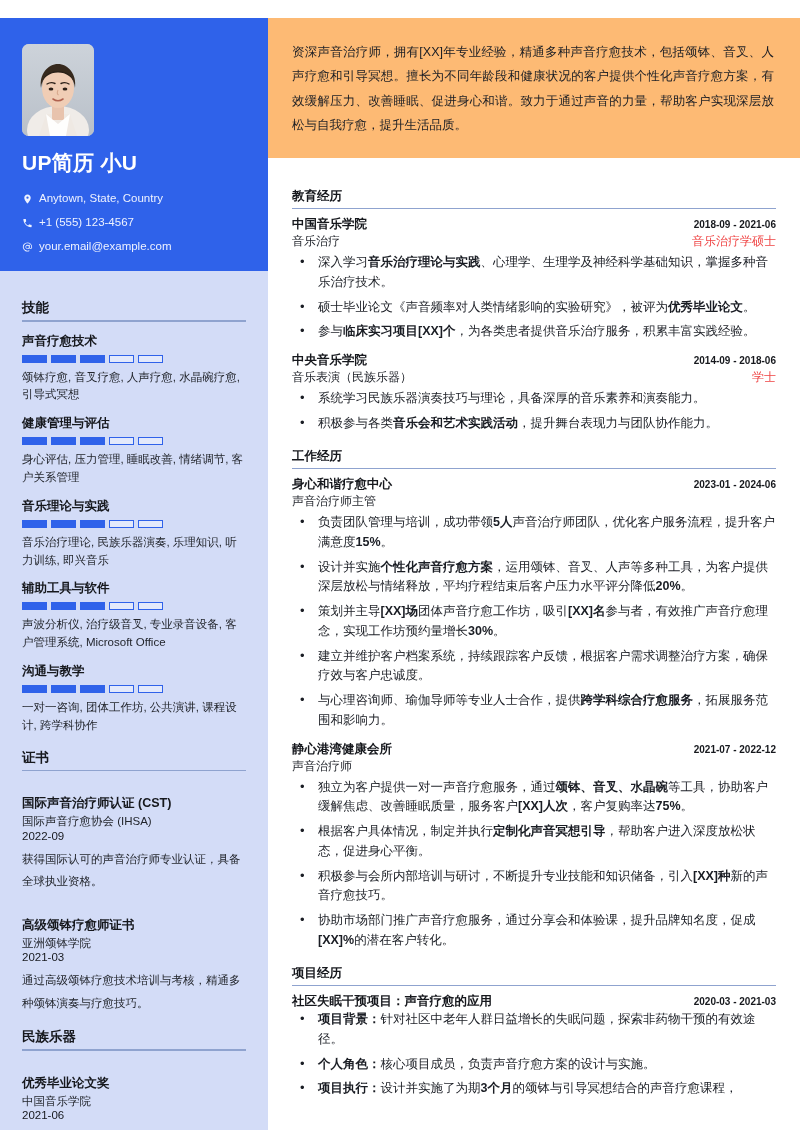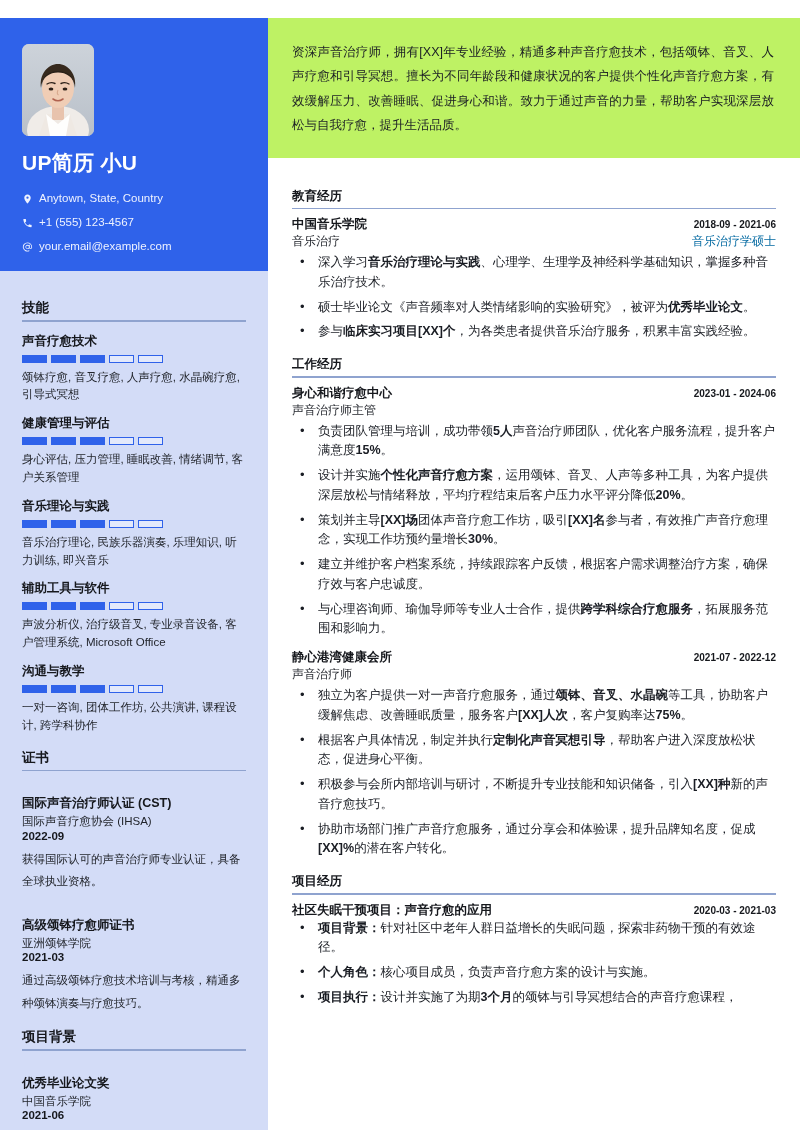"资深声音治疗师，拥有[XX]年专业经验，精通多种声音疗愈技术，包括颂钵、音叉、人" .summary-box { background: #bef264 -> #fdba74 }
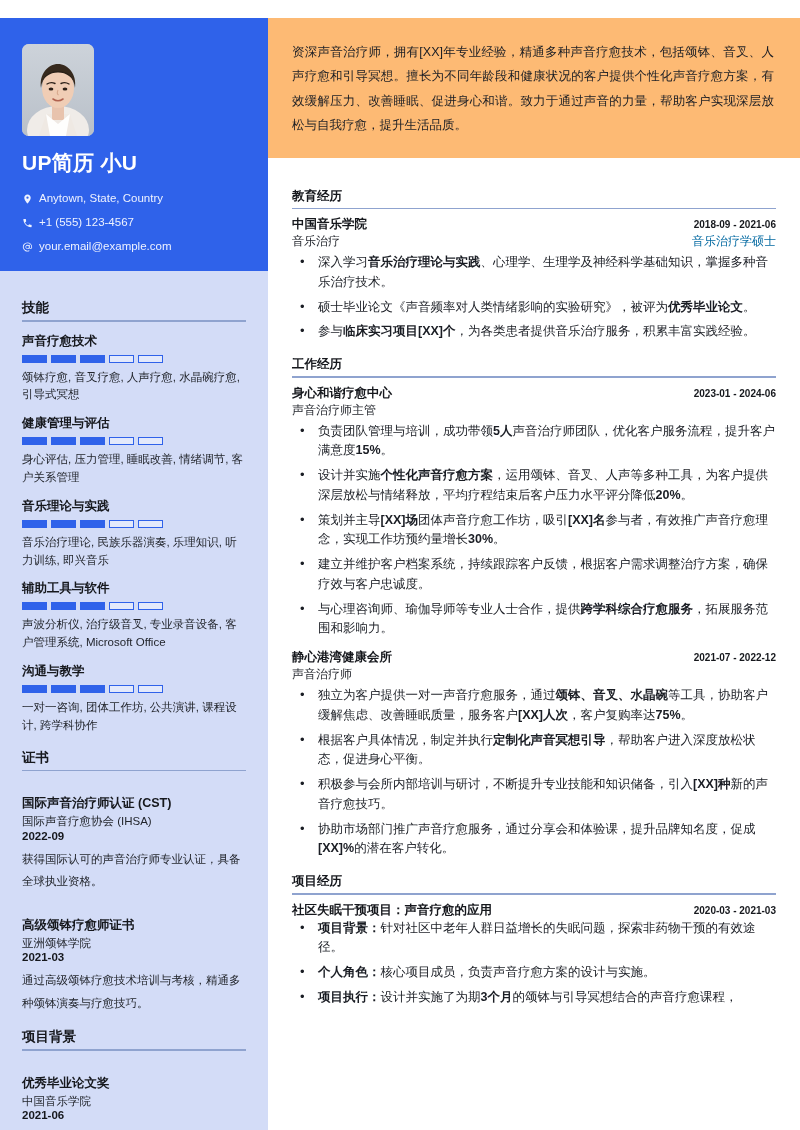"音乐治疗学硕士" .entry-deg { color: #0369a1 -> #ef4444 }
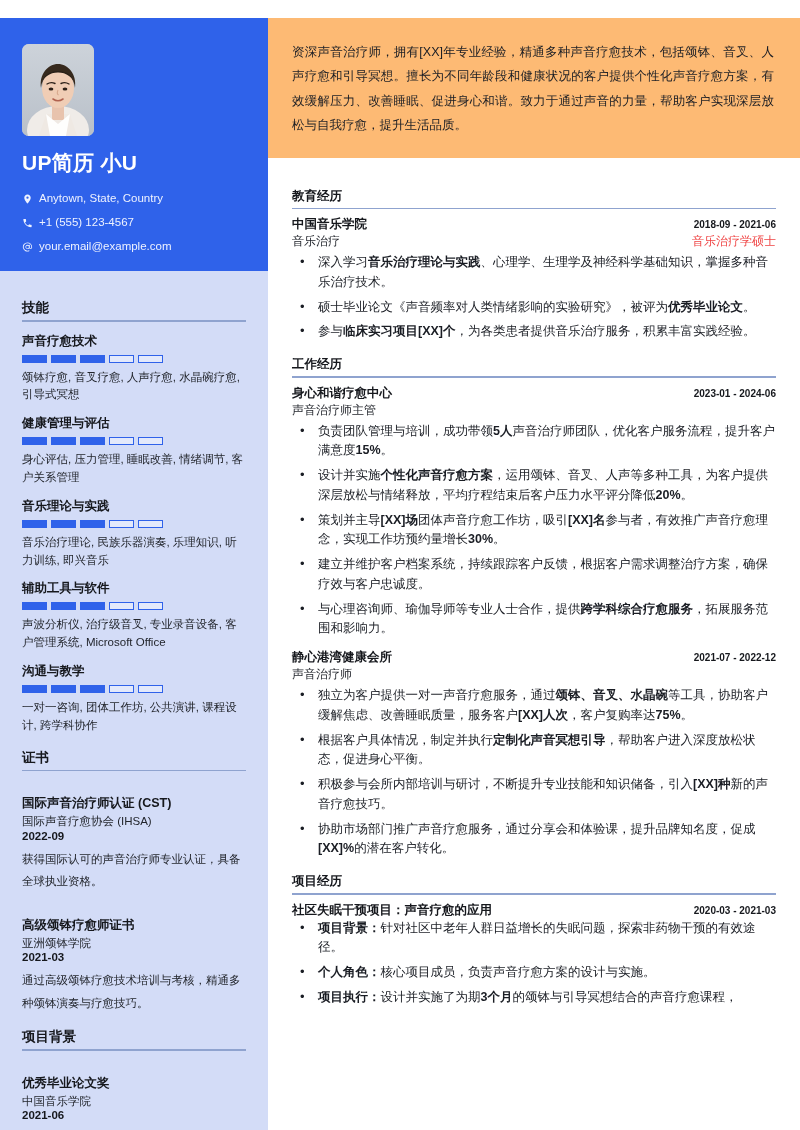"中央音乐学院" div.entry-block { html: none -> <div> <div> <div>中央音乐学院</div> <div>2014-09 - 2018-06</div> </div> <div> <div>音乐表演（民族乐器）</div> <div>学士</div> </div> <ul> <li>系统学习民族乐器演奏技巧与理论，具备深厚的音乐素养和演奏能力。</li> <li>积极参与各类<b>音乐会和艺术实践活动</b>，提升舞台表现力与团队协作能力。</li> </ul> </div> }
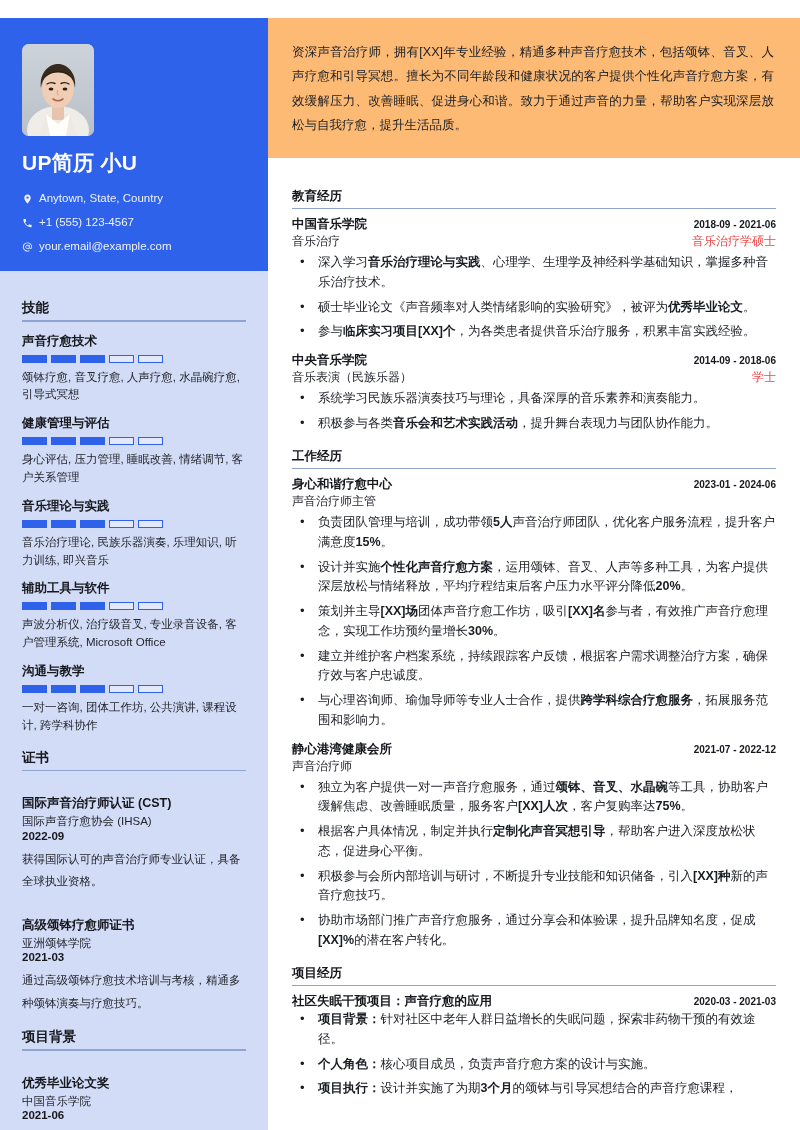"2022-09" .item-date { font-weight: 700 -> 400 }
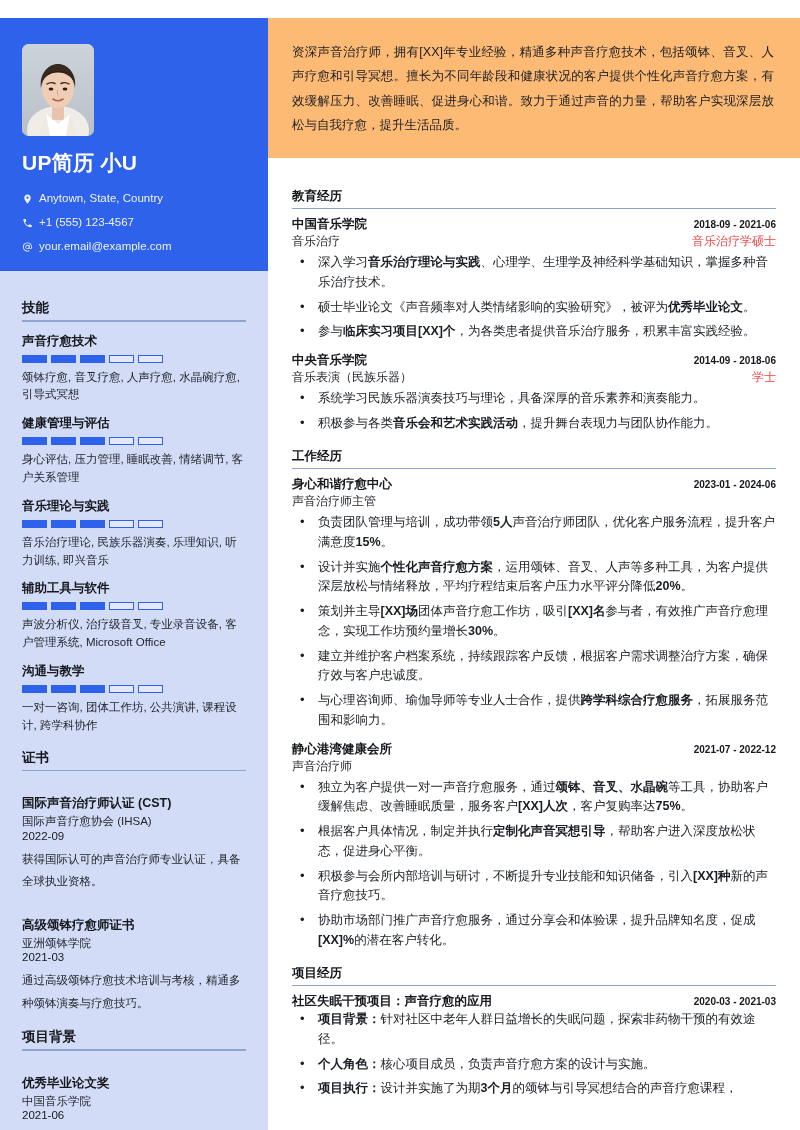"项目背景" div.sec-title { text: 项目背景 -> 民族乐器 }
